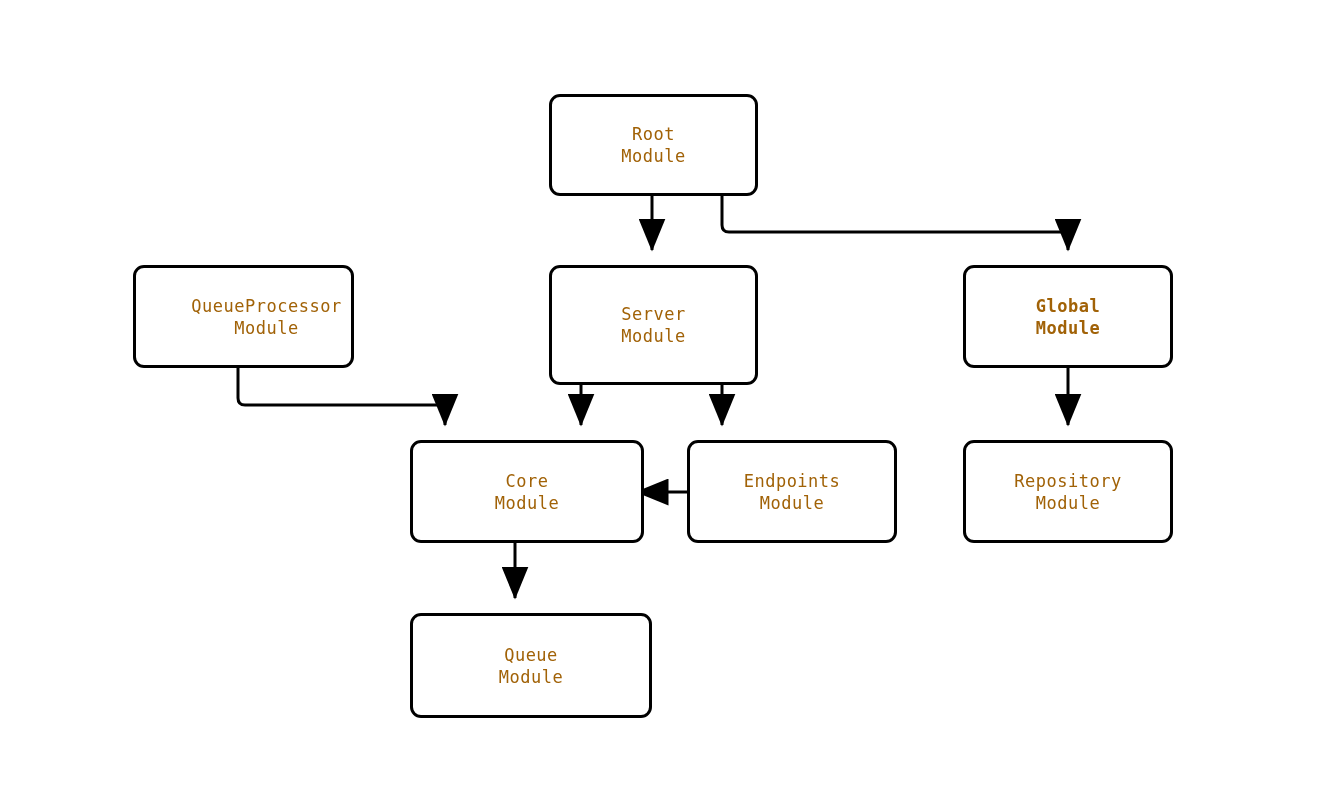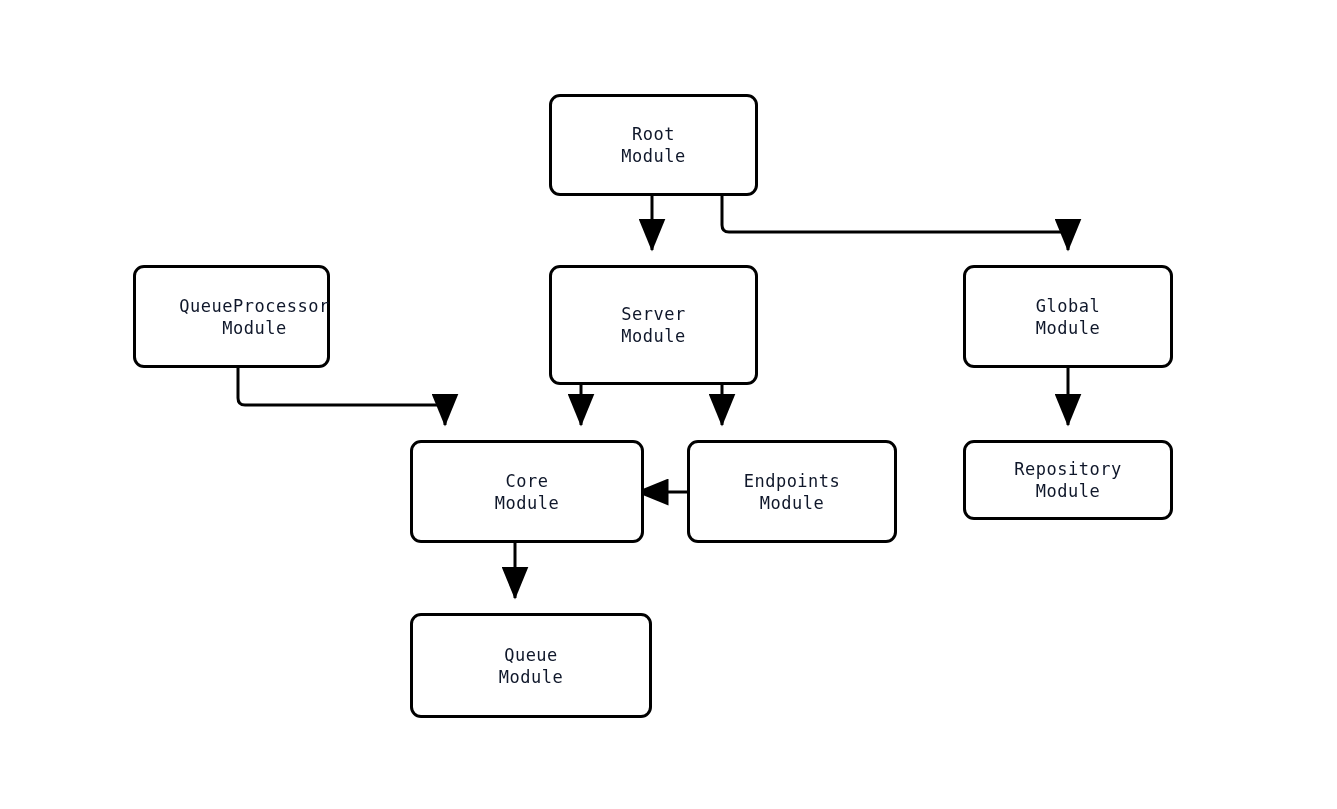"Root" .node-line { color: #0f172a -> #a16207 }
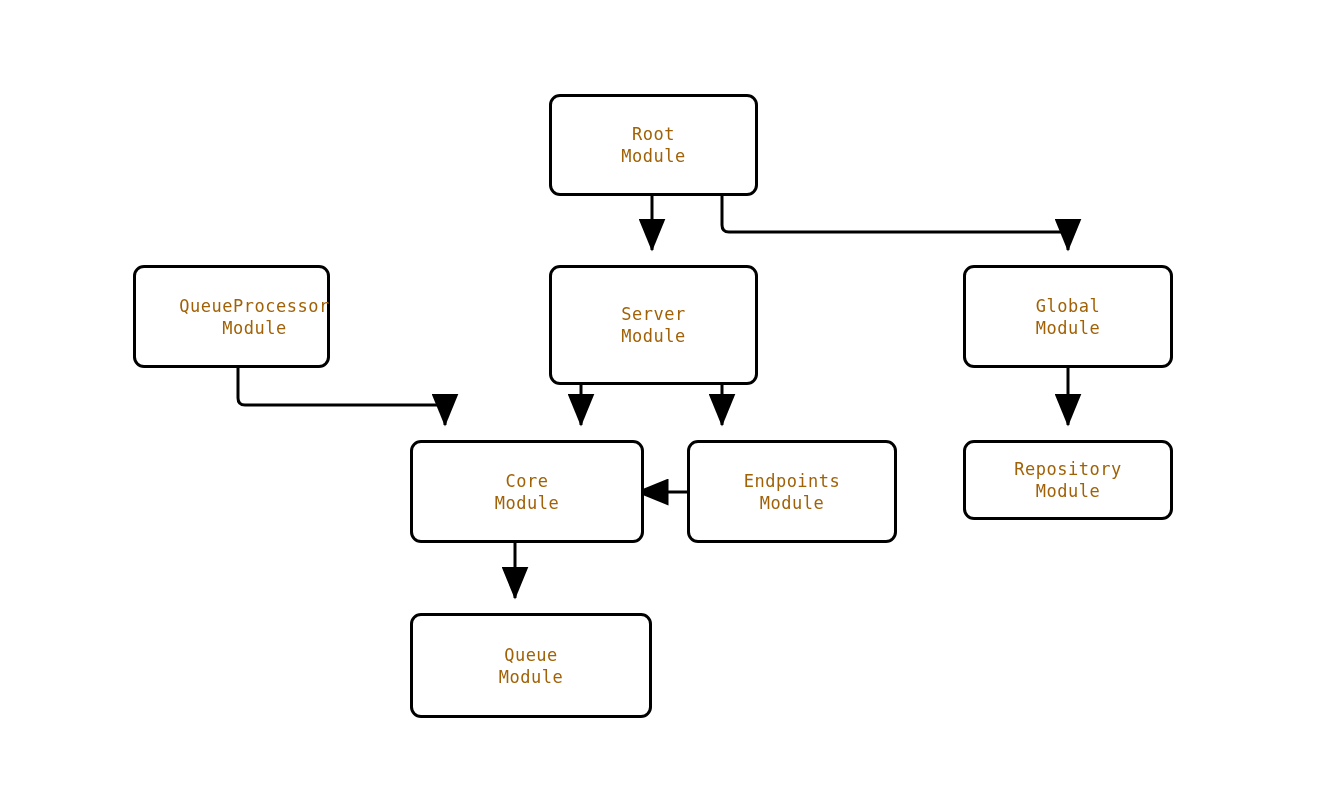"QueueProcessor" div.node { width: 197px -> 221px }
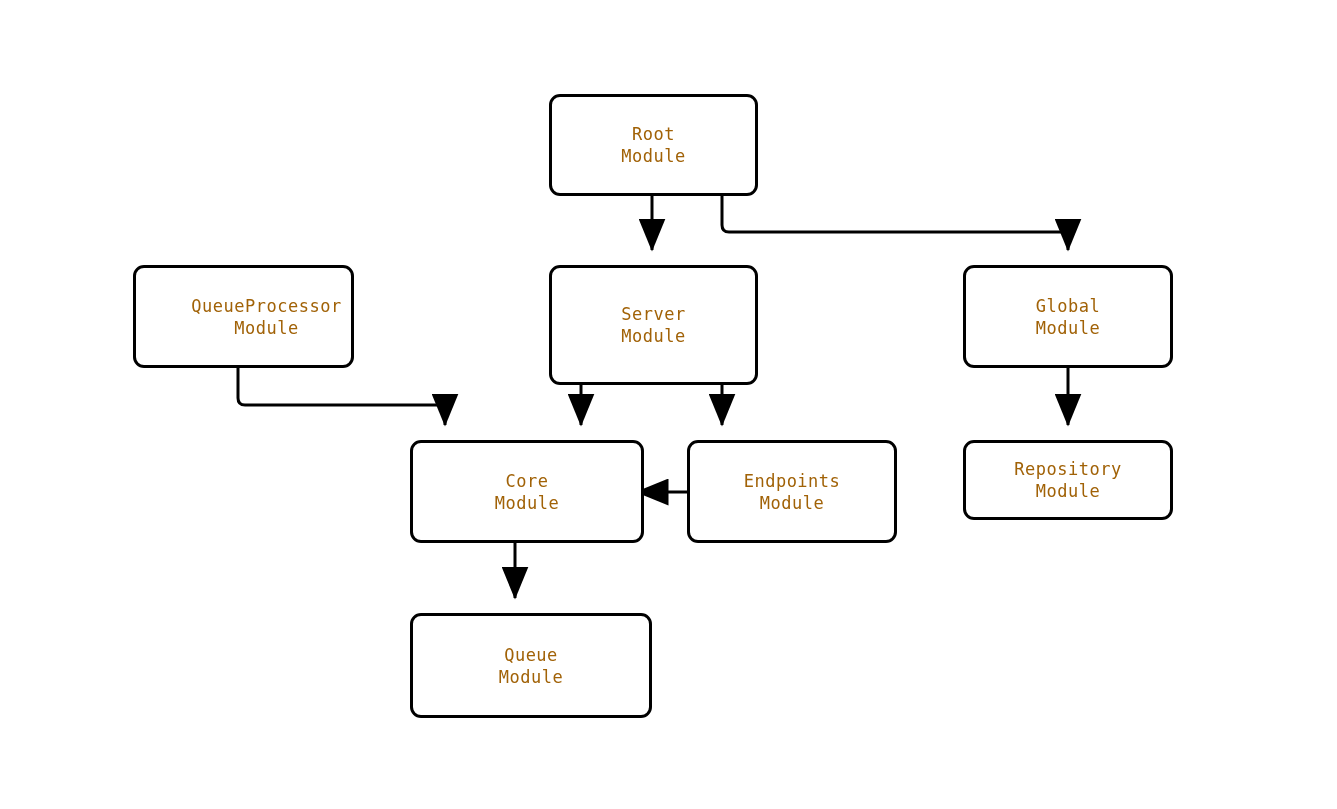"Global" div.node { font-weight: none -> bold }
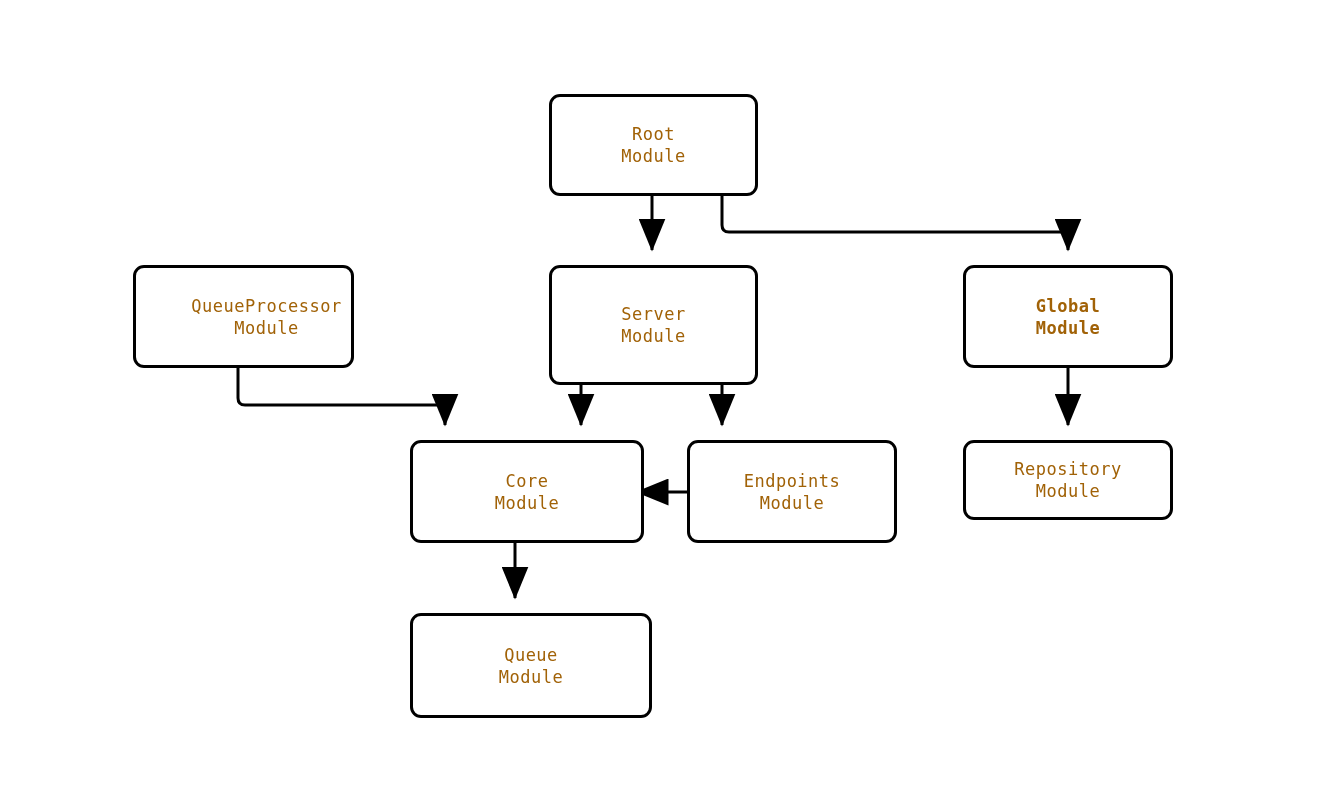"Repository" div.node { height: 80px -> 103px }
